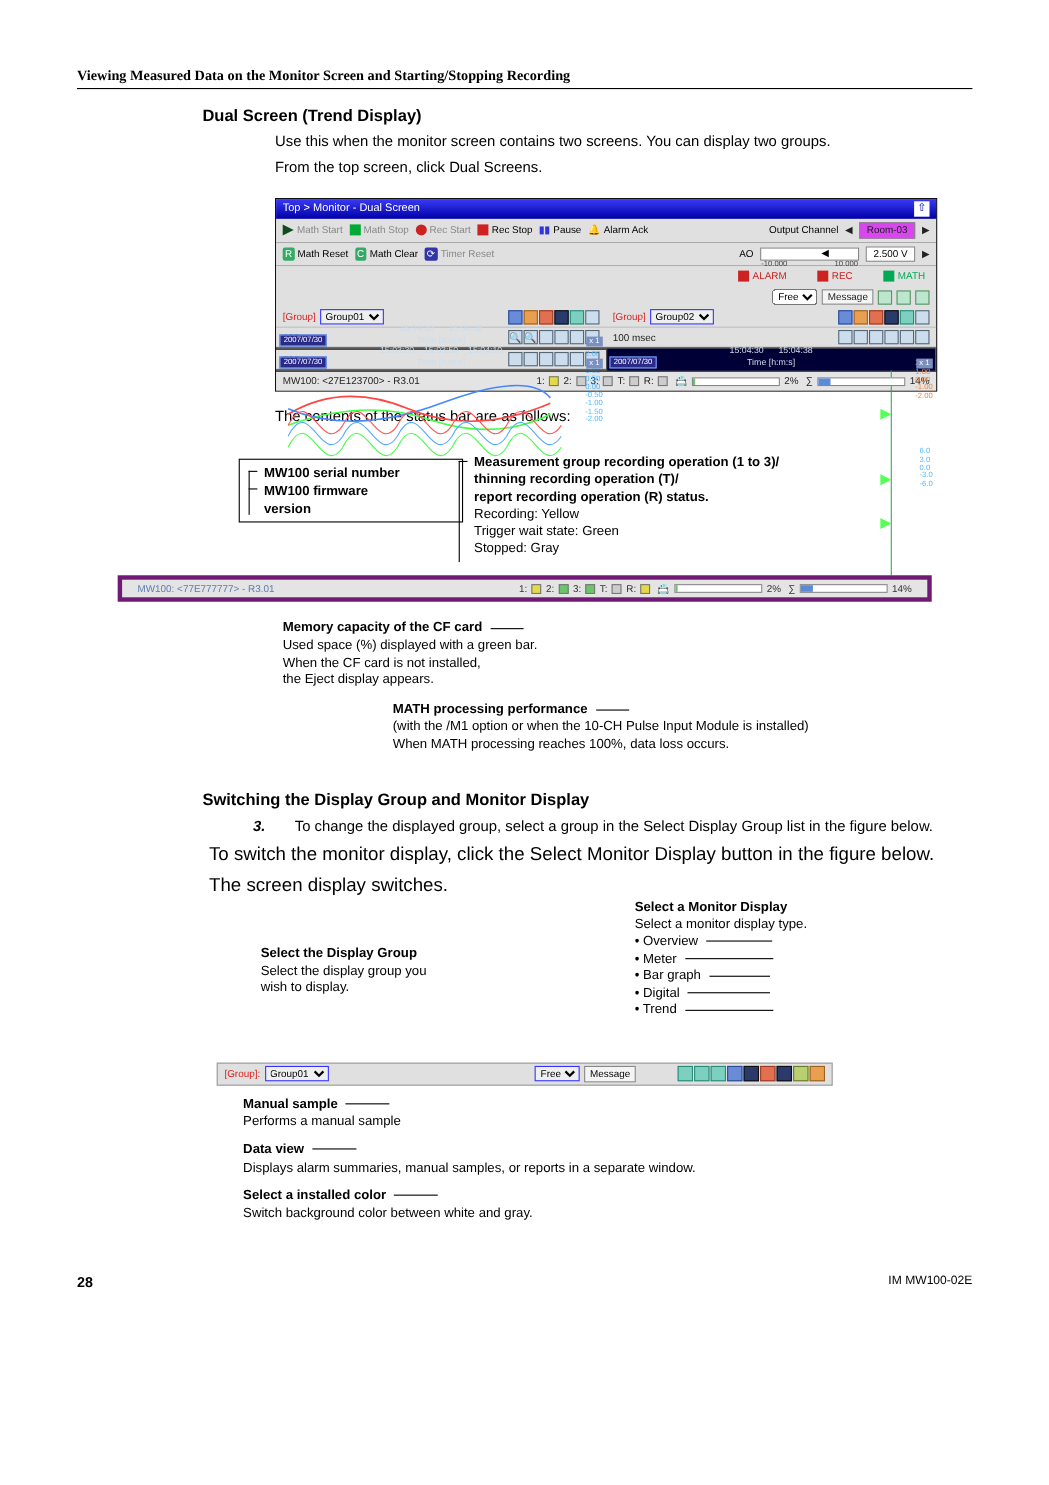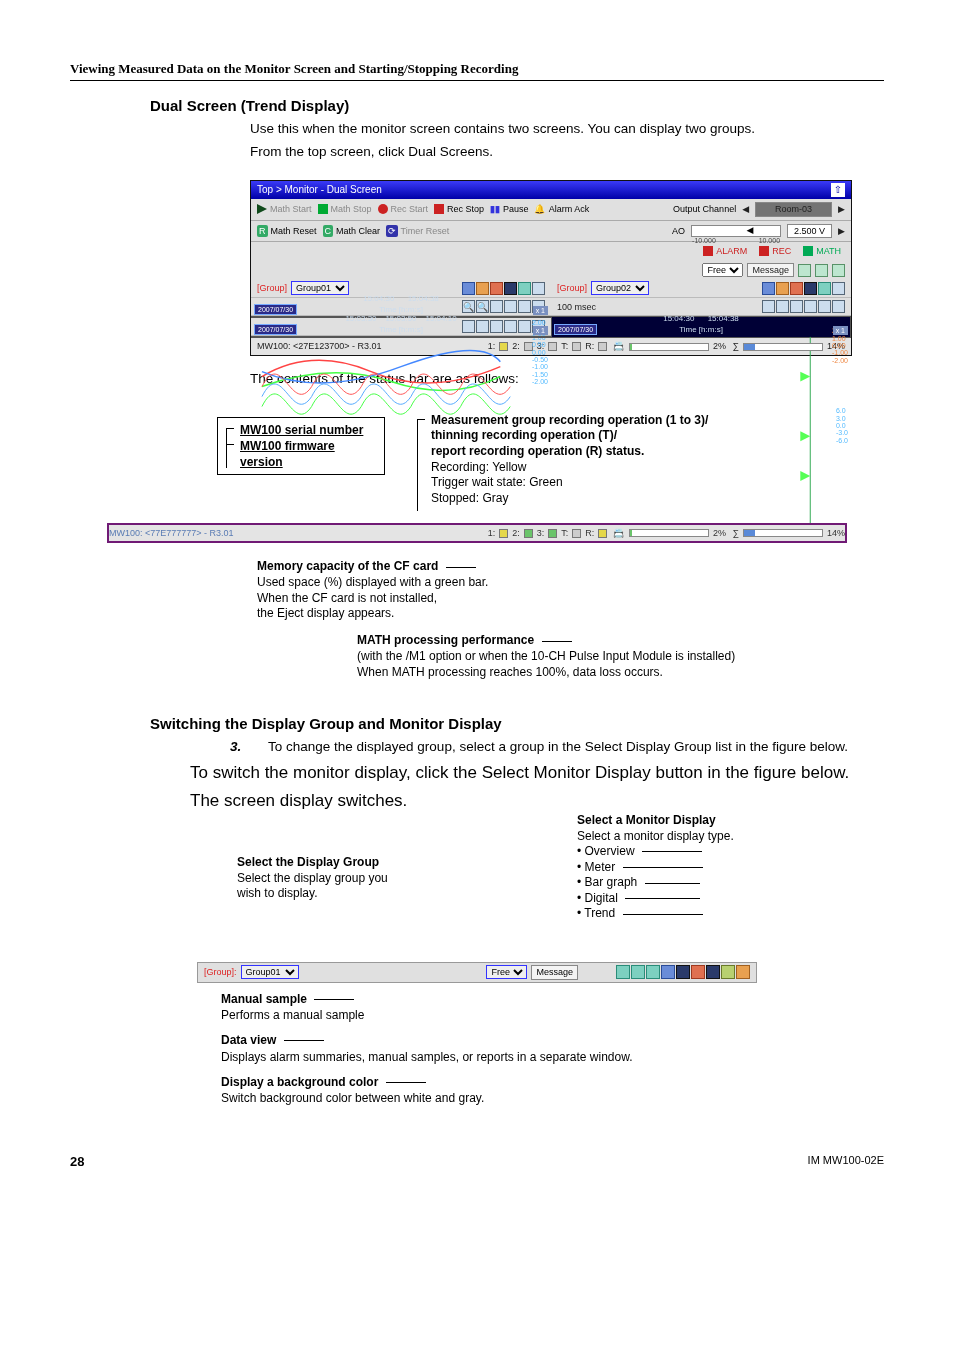"Dual Screen (Trend Display)" .sub-title { margin-left: 80px -> 114px }
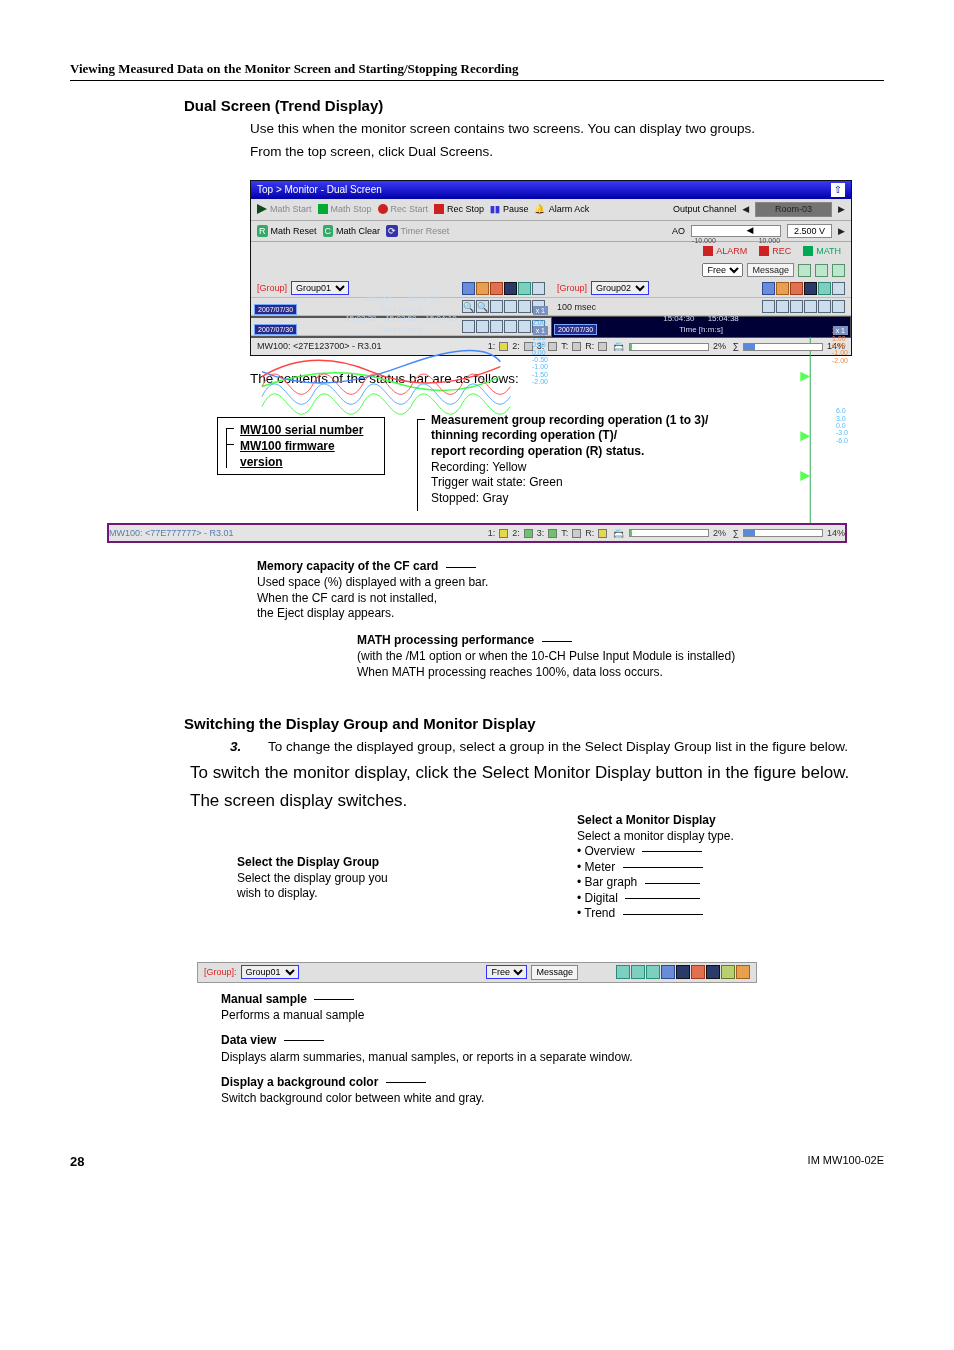"Room-03" span { background: #737373 -> #d946ef; padding: 0 19px -> 0 6px }
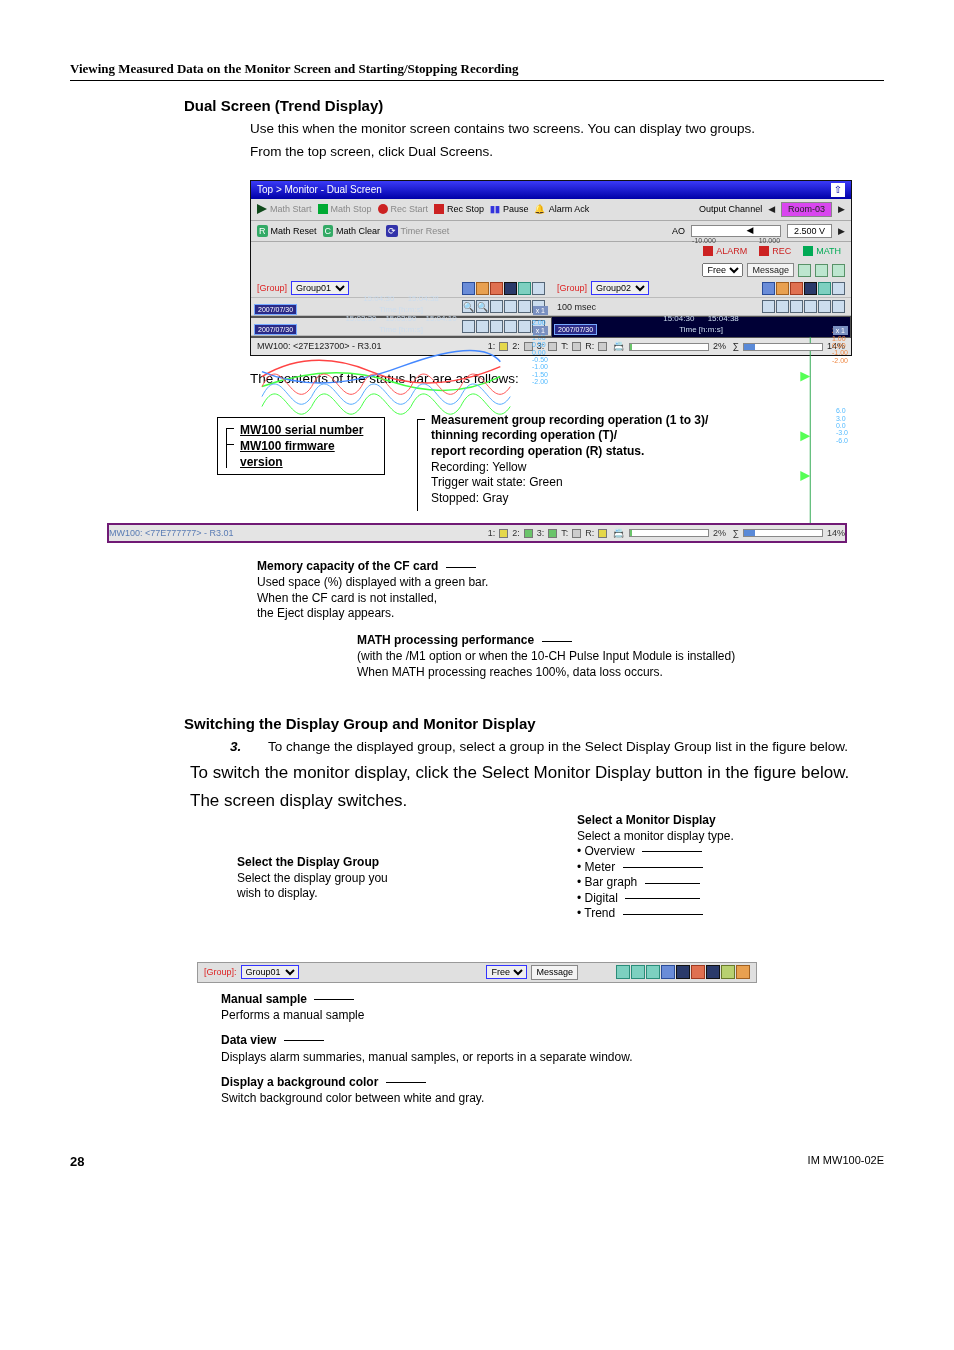"ALARM" .legend-row { gap: 12px -> 28px }
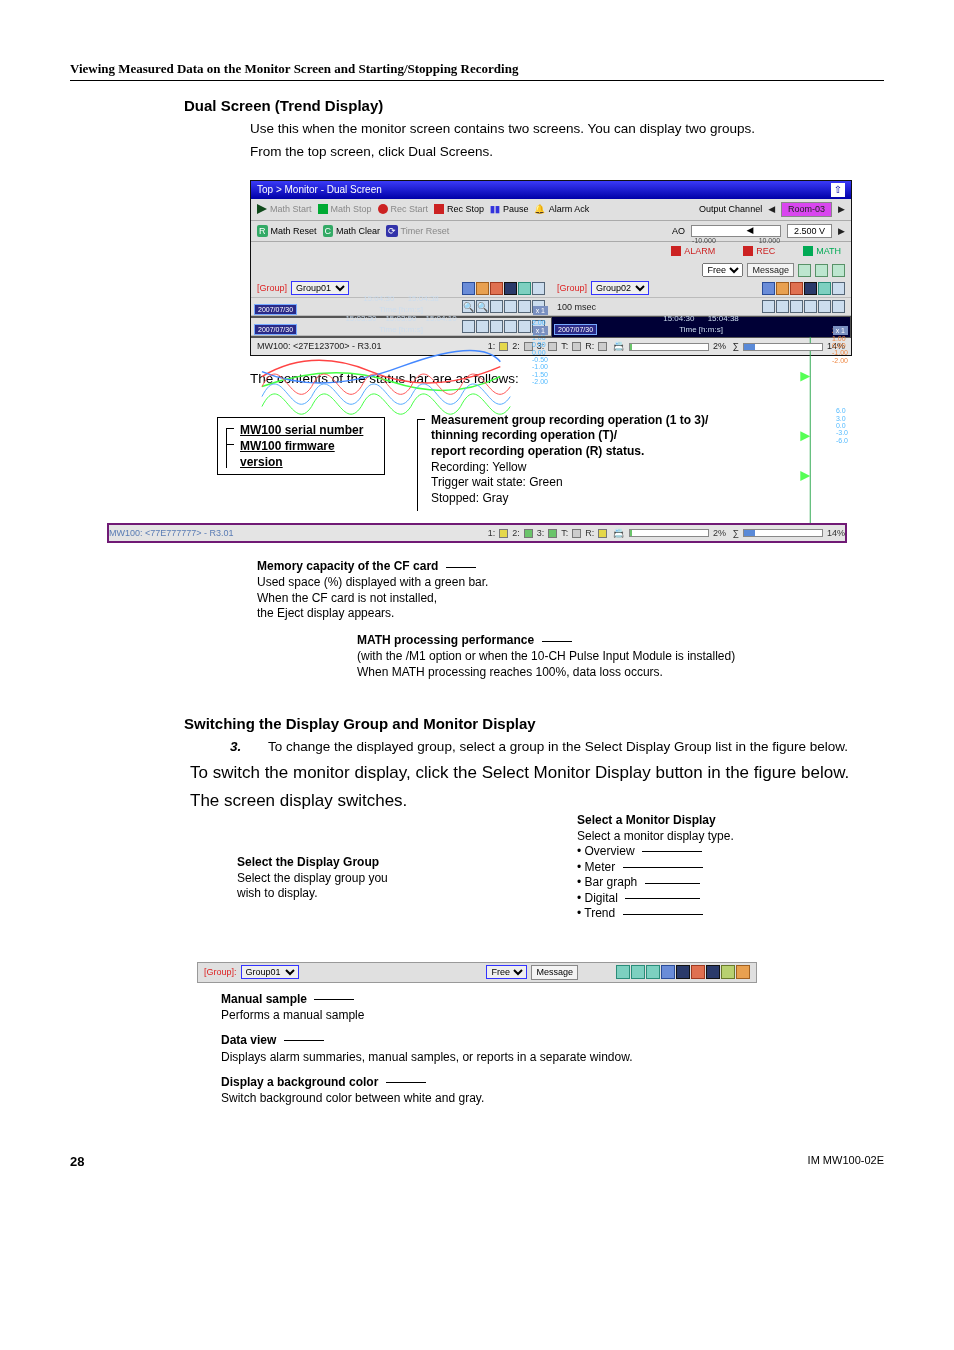"MW100 serial number" div.callout-box { text-decoration: underline -> none; width: 168px -> 204px }
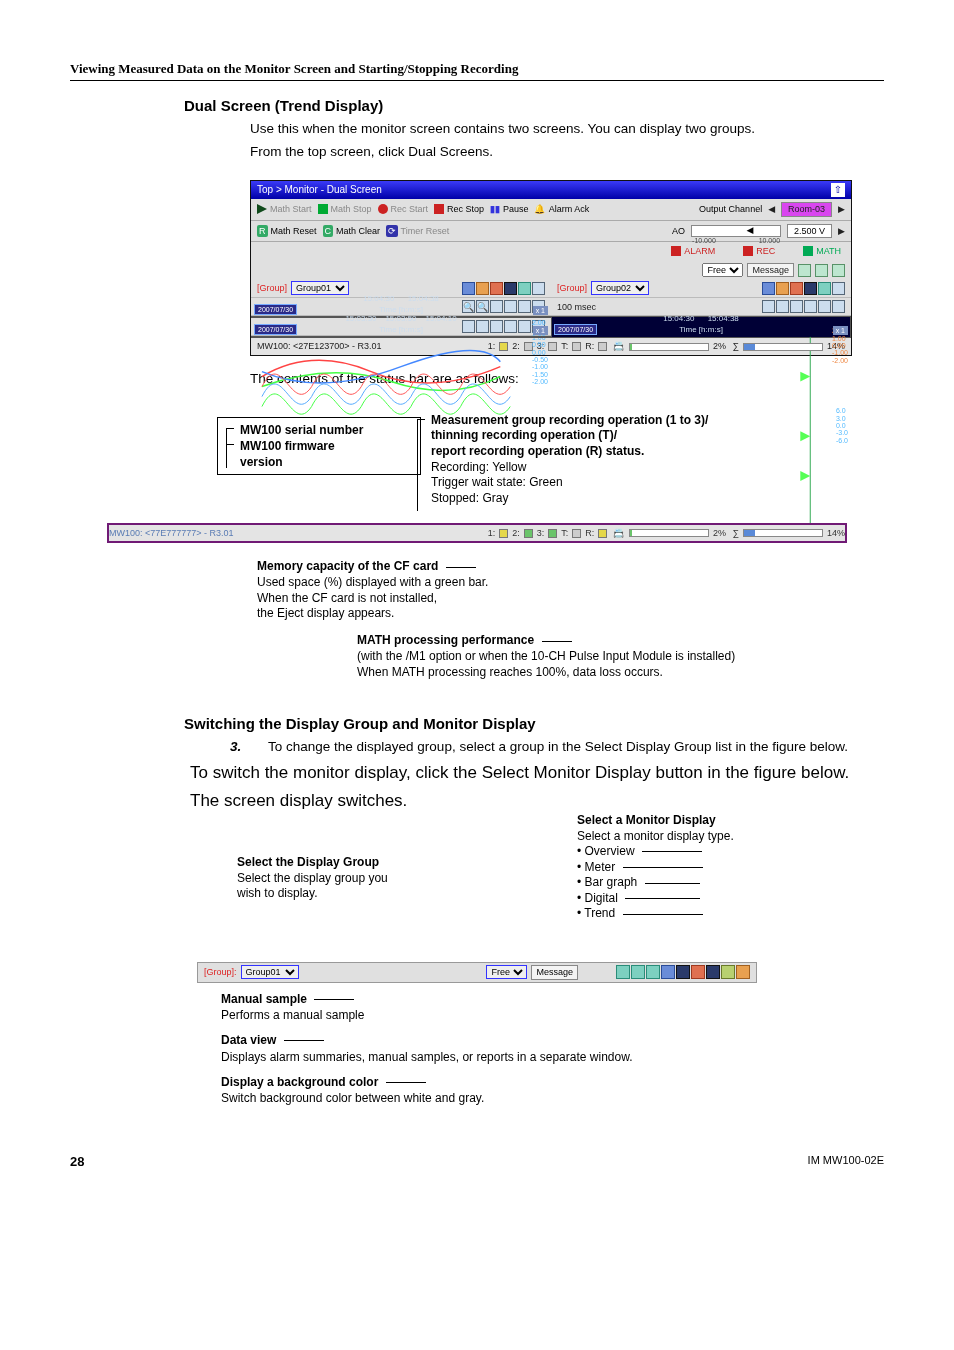"MW100: <77E777777> - R3.01" .statusbar-alone { border: 2px solid #701a75 -> 4px solid #701a75; padding: 2px 0 -> 2px 14px }
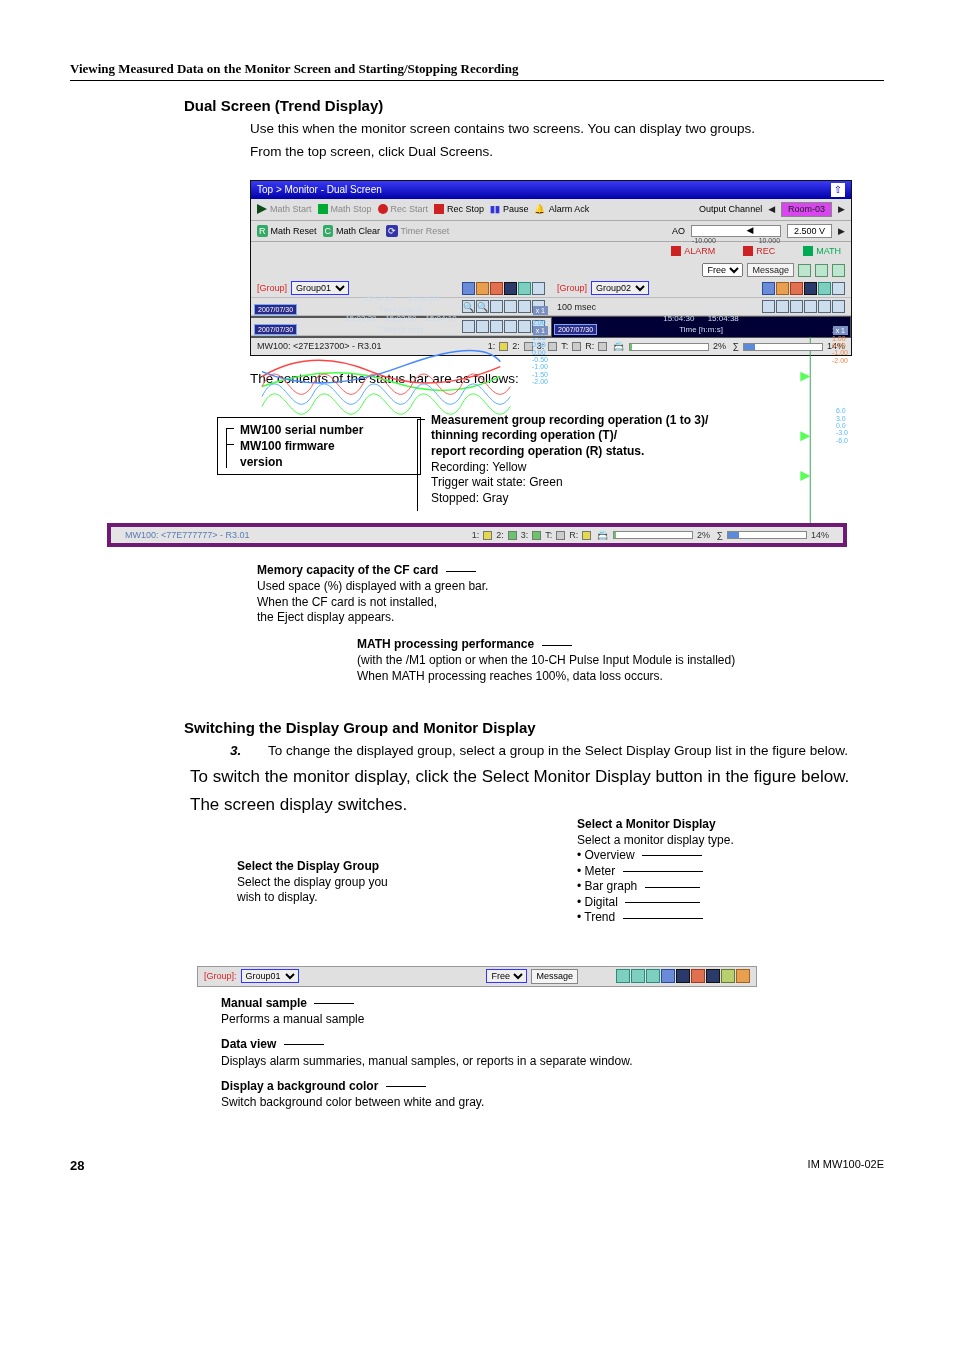"Display a background color" b { text: Display a background -> Select a installed }
